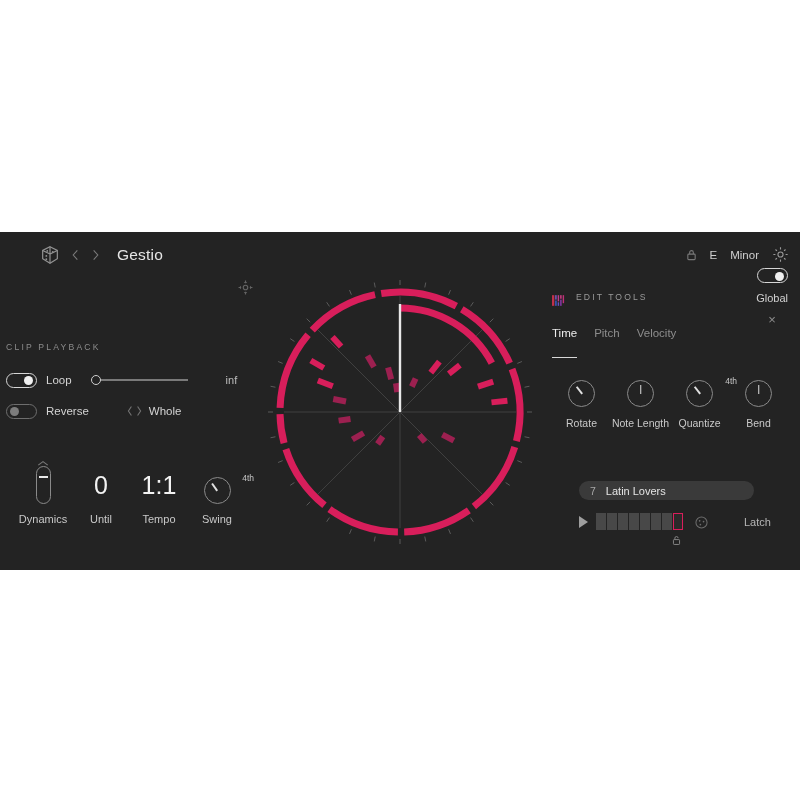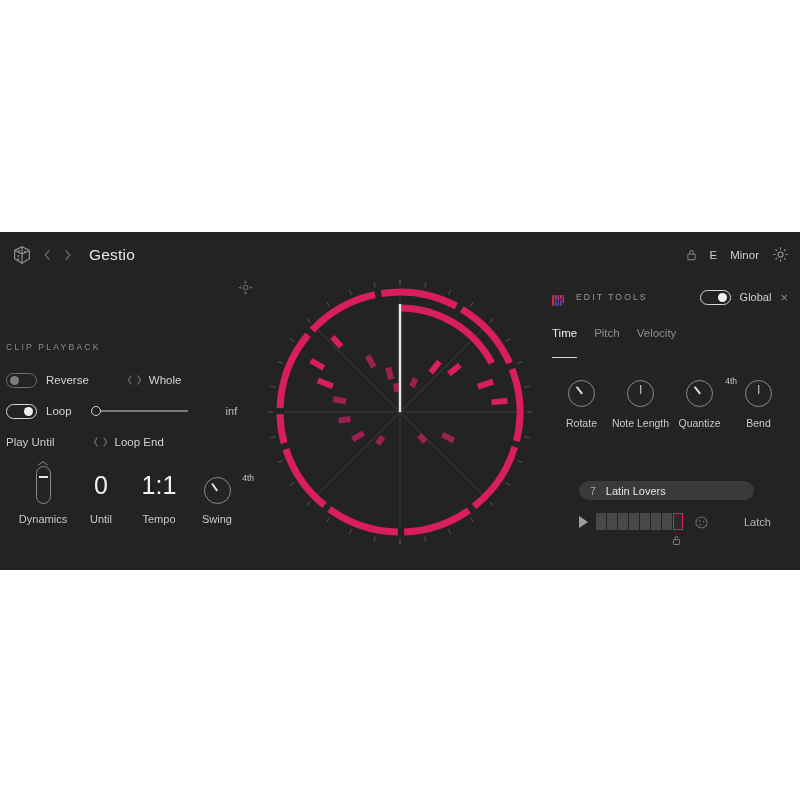"Gestio" .header { padding-left: none -> 28px }
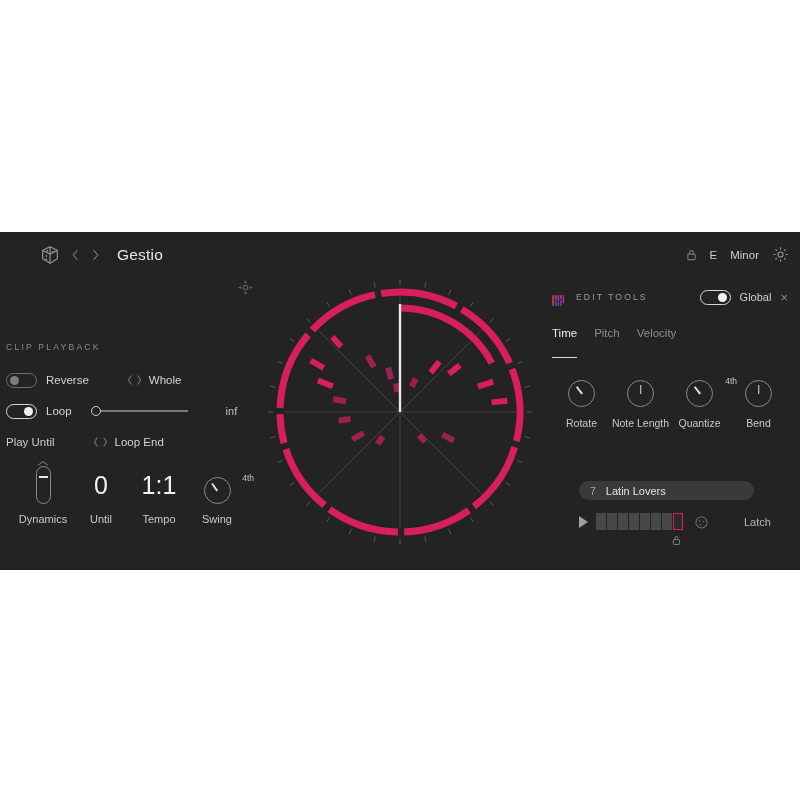"Global" .et-right { flex-direction: none -> column }
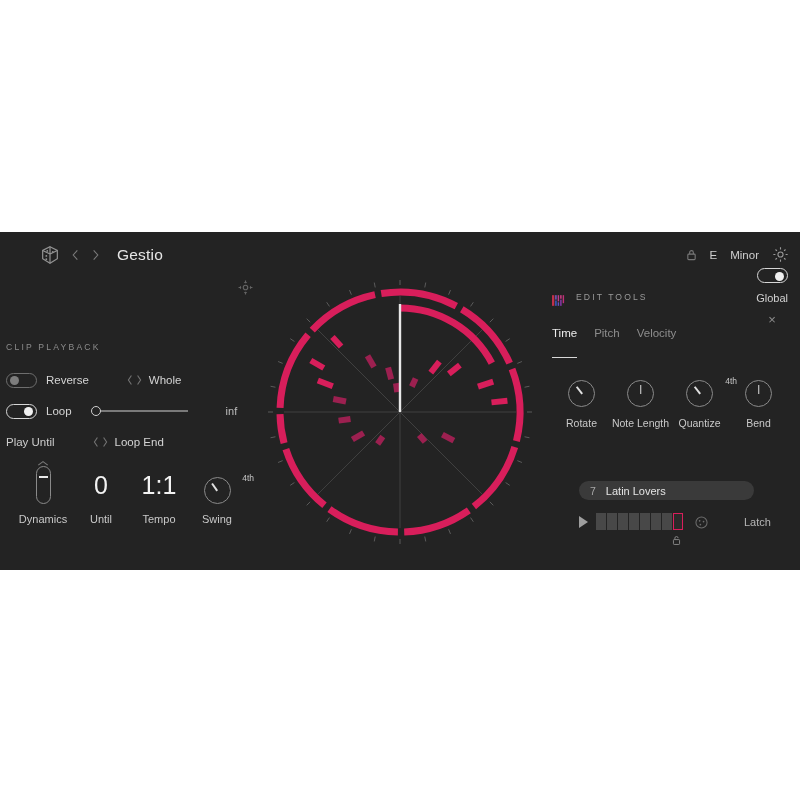"Reverse" div.row { order: before "Loop" -> after "Loop" }
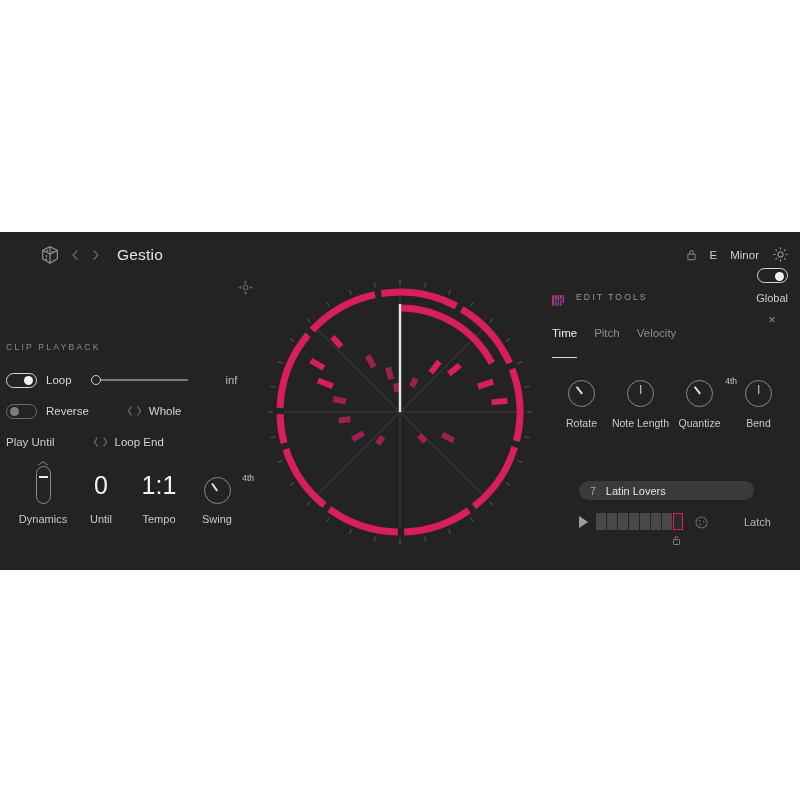"Play Until" div.row { html: <div> <span>Play Until</span> <div> <span> <svg> <path></path> </svg> <svg> <path></path> </svg> </span> <span>Loop End</span> </div> </div> -> none }
